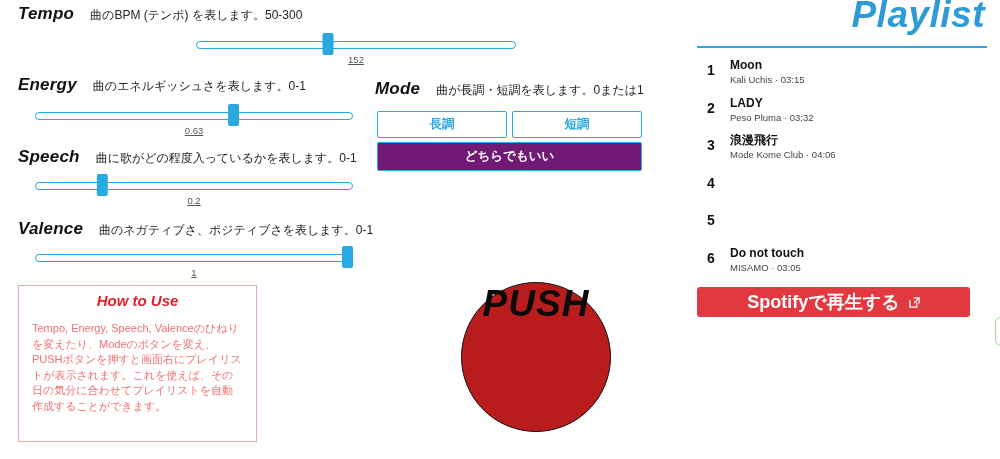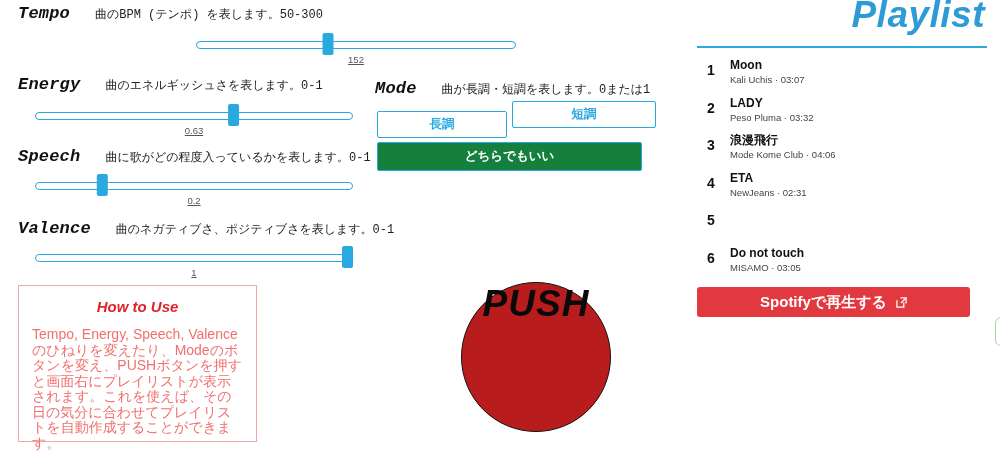"Tempo" .sec-header { font-family: Liberation Mono, monospace -> none; gap: 25px -> 16px }
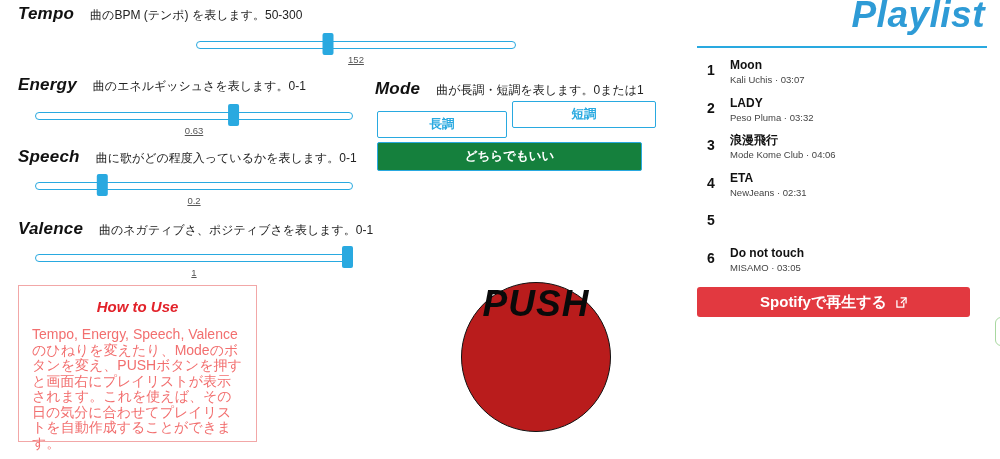"03:07" span { text: 03:07 -> 03:15 }
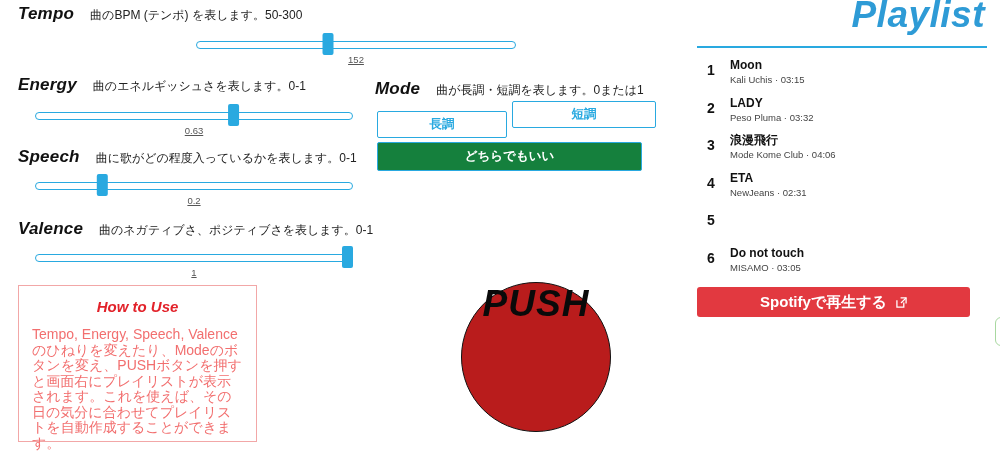"短調" button.mode-btn { top: 101px -> 111px; width: 144px -> 130px }
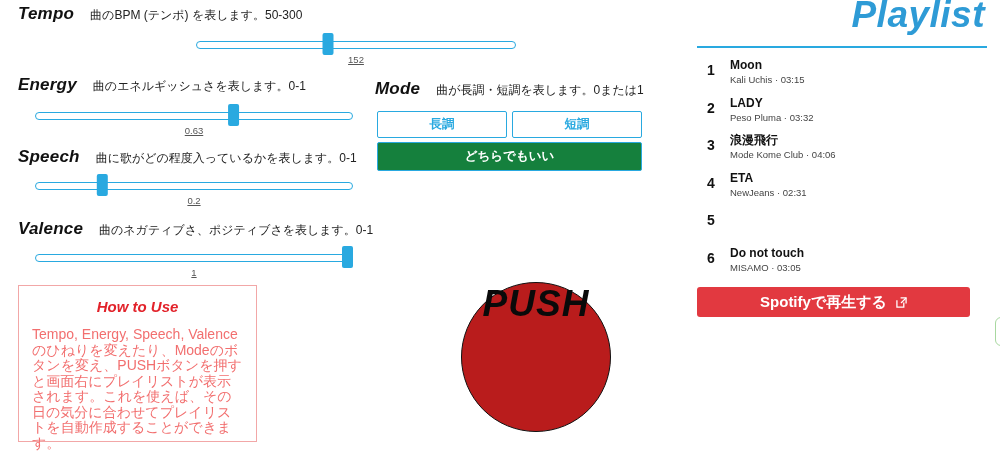"どちらでもいい" .mode-btn.selected { background: #15803d -> #701a75 }
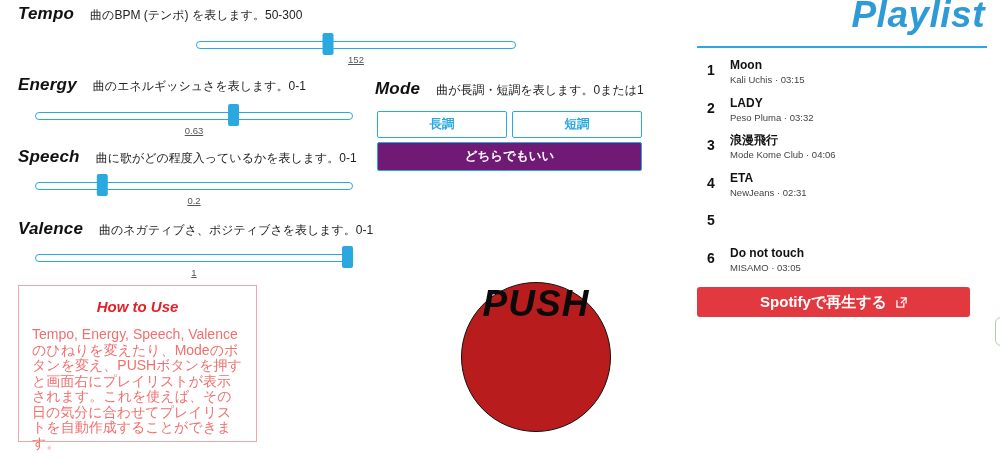"ETA" div.tinfo { html: <div> <div>ETA</div> <div><span>NewJeans</span><span> · </span><span>02:31</span></div> </div> -> none }
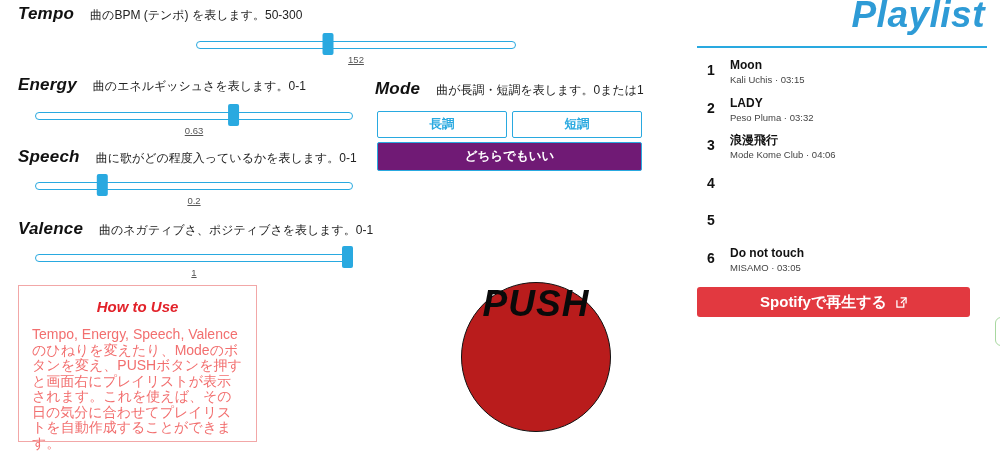"How to Use" .howto-title { margin-top: 12px -> 6px }
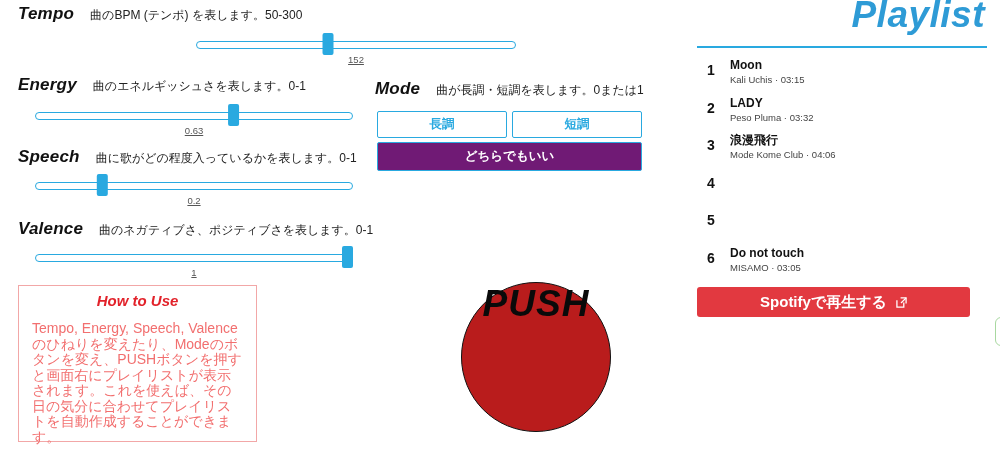"Spotifyで再生する" .spotify-btn { font-size: 15px -> 18px }
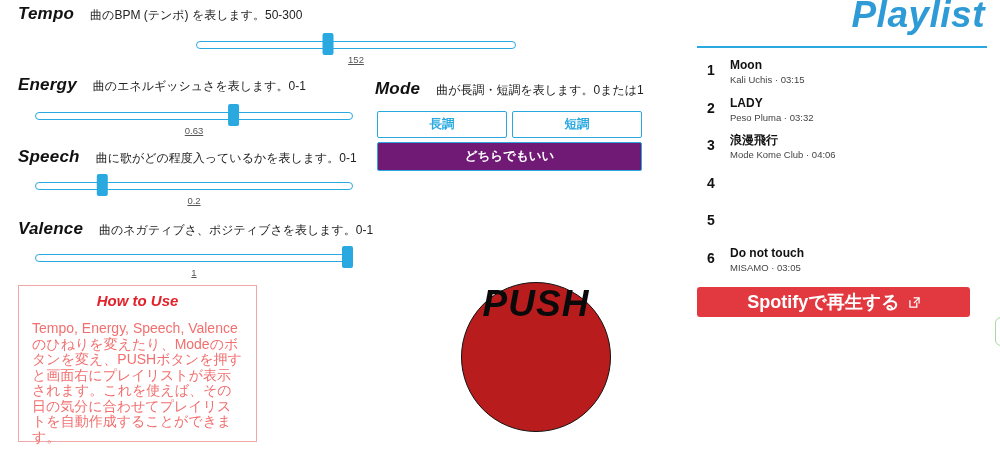"Tempo, Energy, Speech," .howto-body { font-size: 14px -> 11px }
